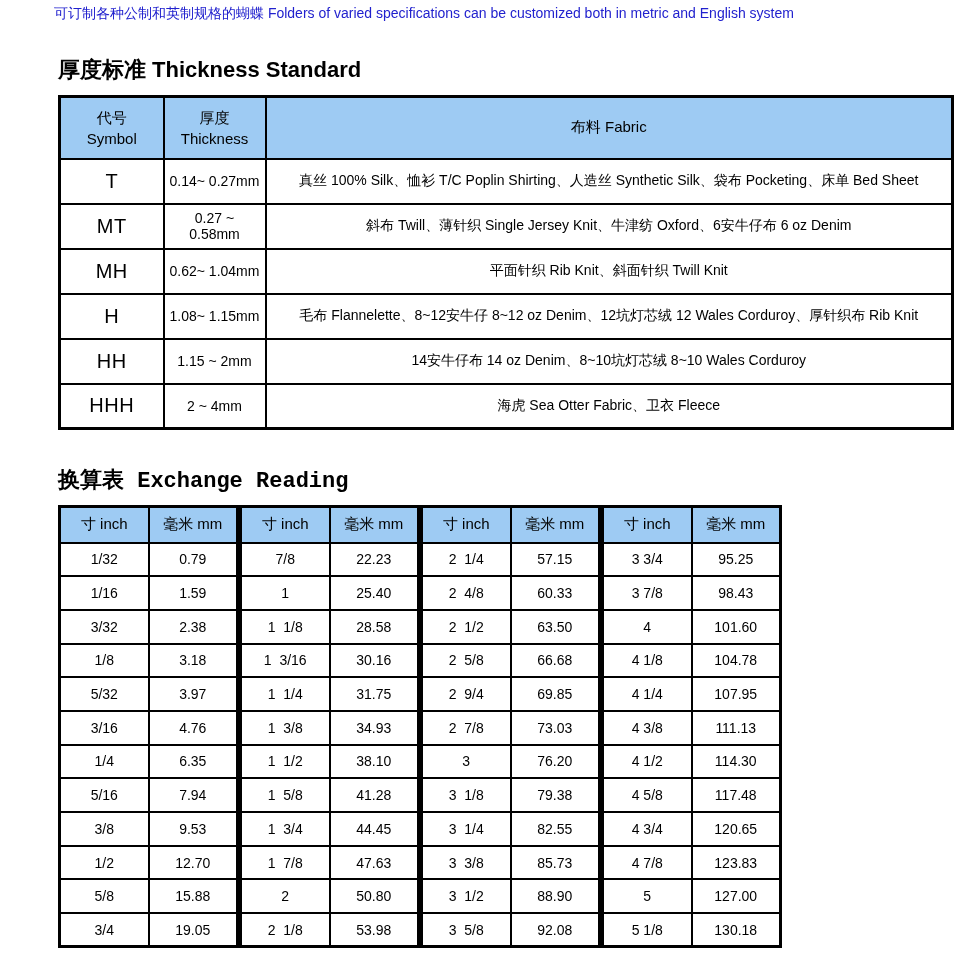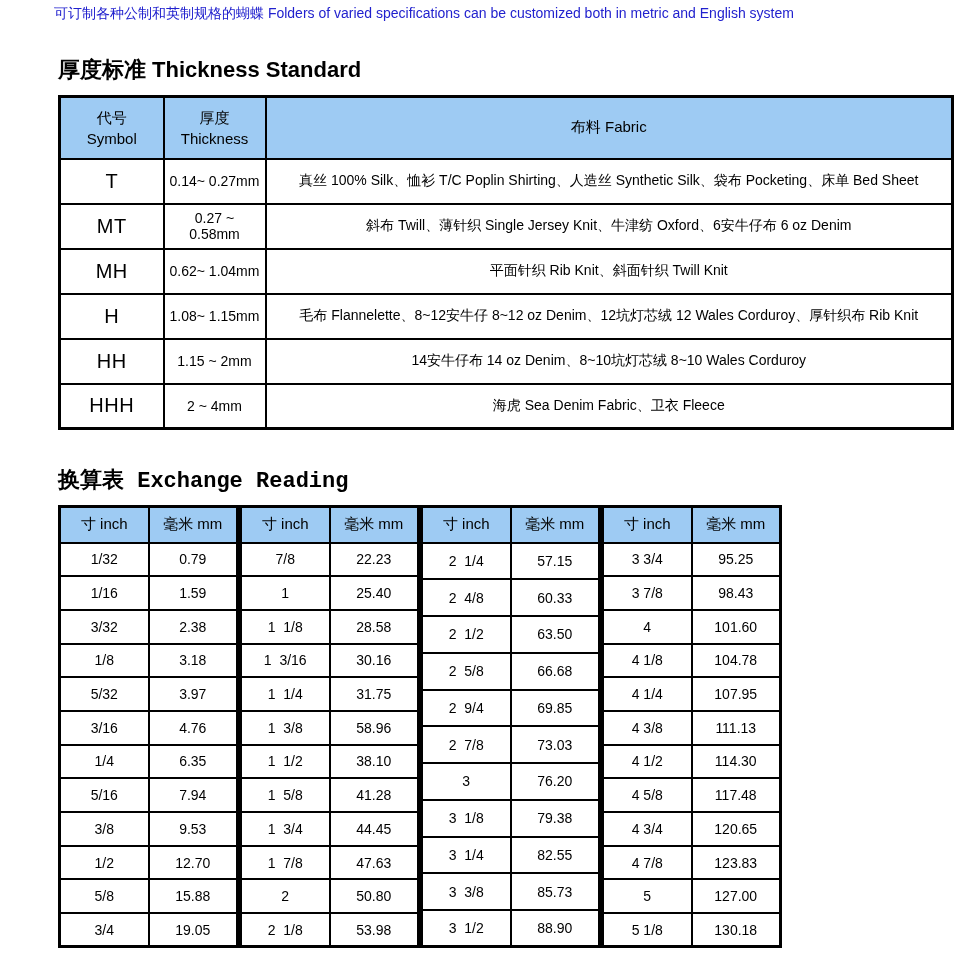"海虎 Sea Denim Fabric、卫衣 Fleece" td.fab { text: Denim -> Otter }
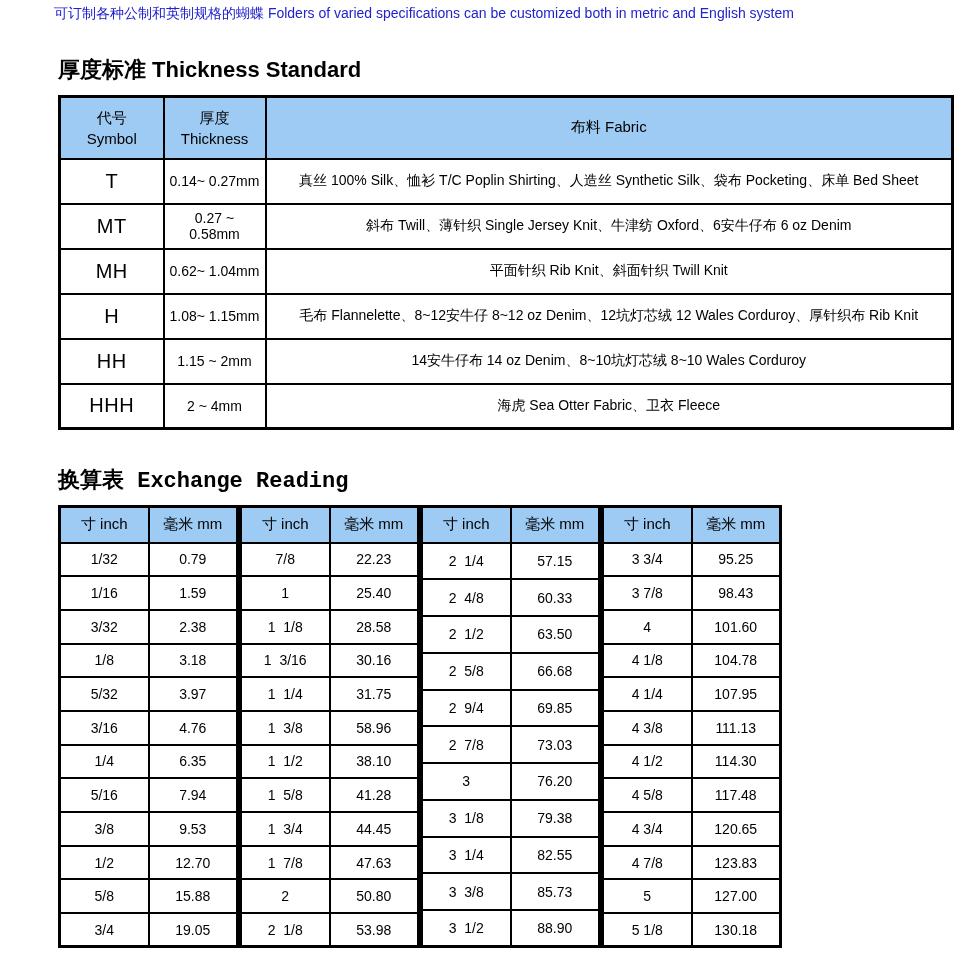"58.96" td { text: 58.96 -> 34.93 }
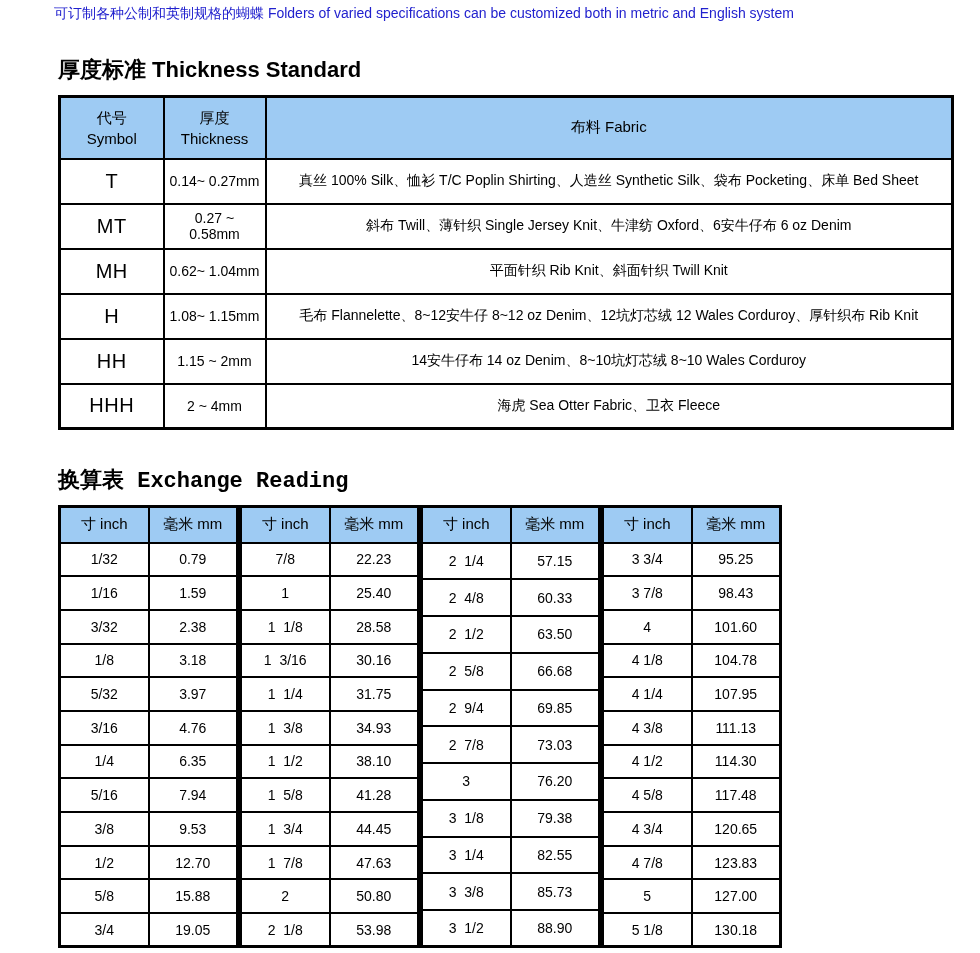"3 5/8" tr { html: none -> <tr> <td>3 5/8</td> <td>92.08</td> </tr> }
